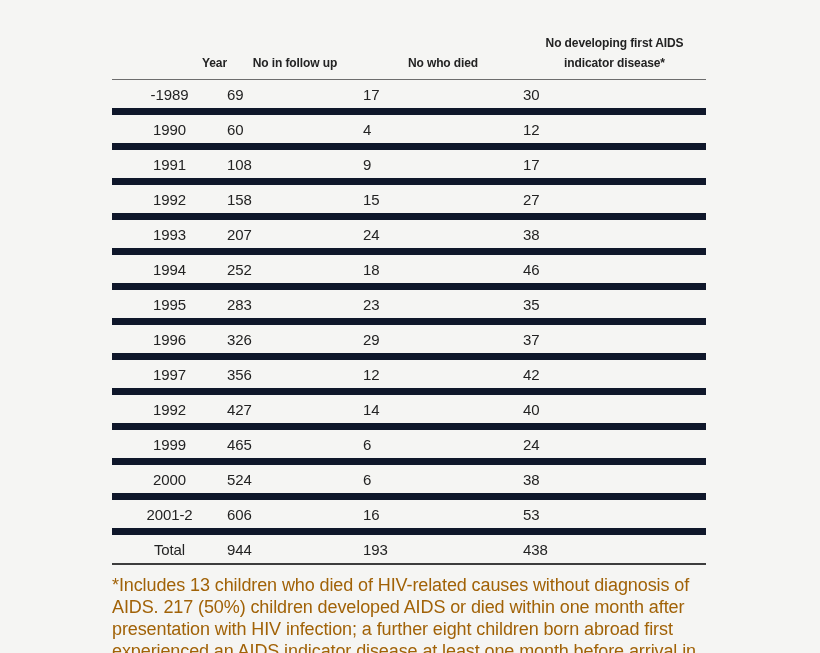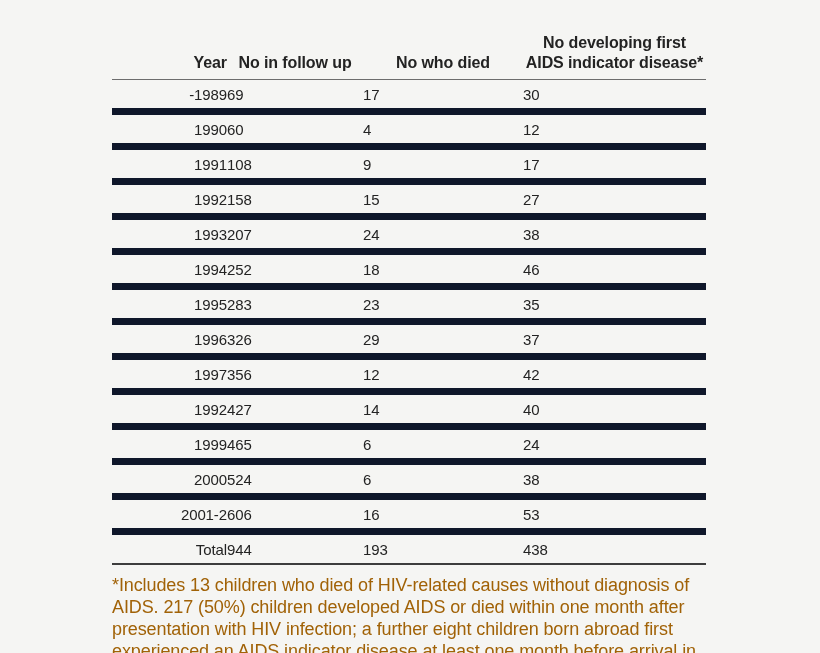"No developing first AIDS indicator" thead th { font-size: 16px -> 12px }
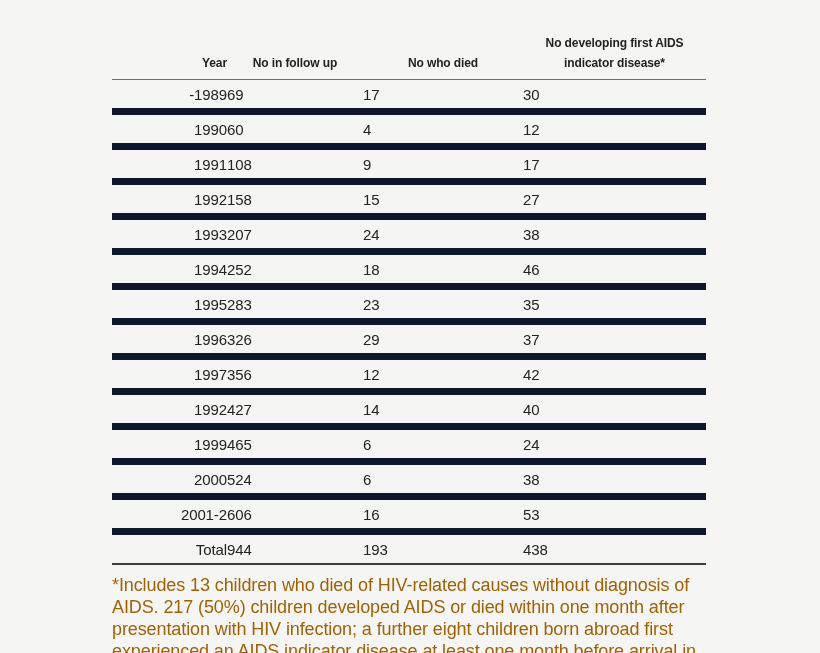"-1989" tbody td.cell-year { text-align: right -> center }
